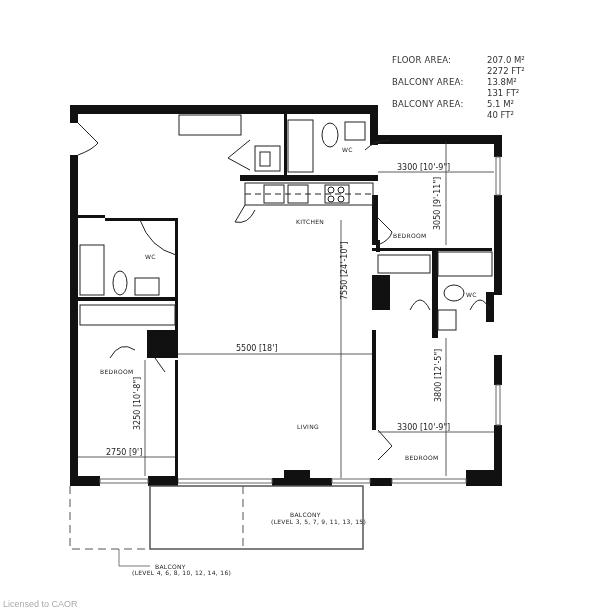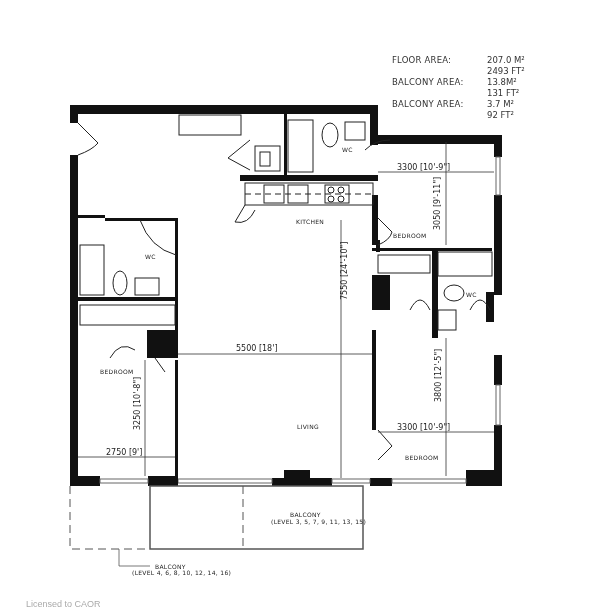"2493 FT²" span.area-val { text: 2493 -> 2272 }
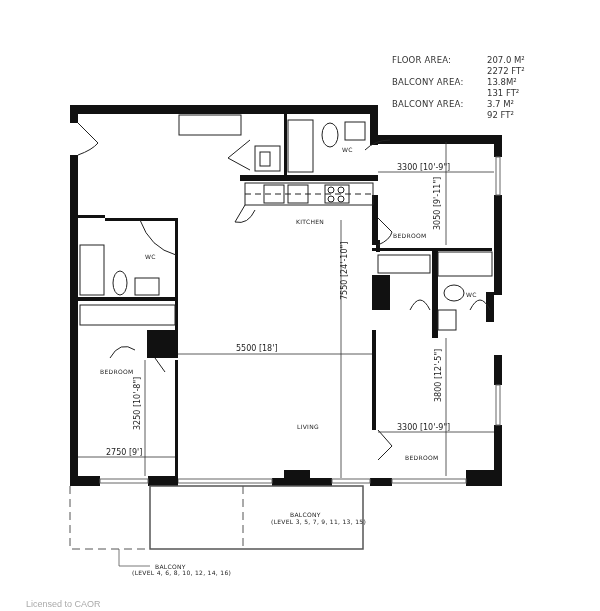"3.7 M²" span.area-val { text: 3.7 -> 5.1 }
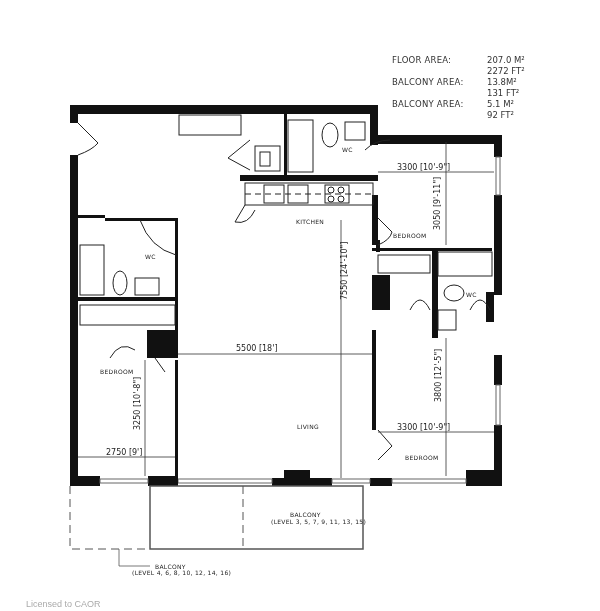"92 FT²" span.area-val { text: 92 -> 40 }
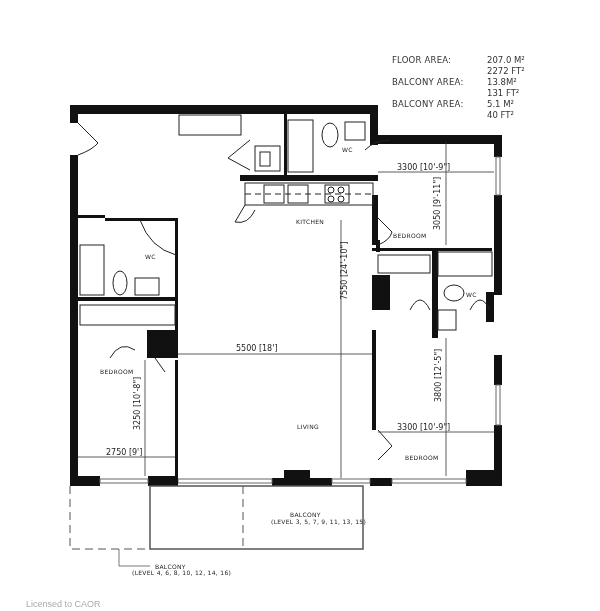"Licensed to CAOR" .watermark { margin-left: 23px -> none }
